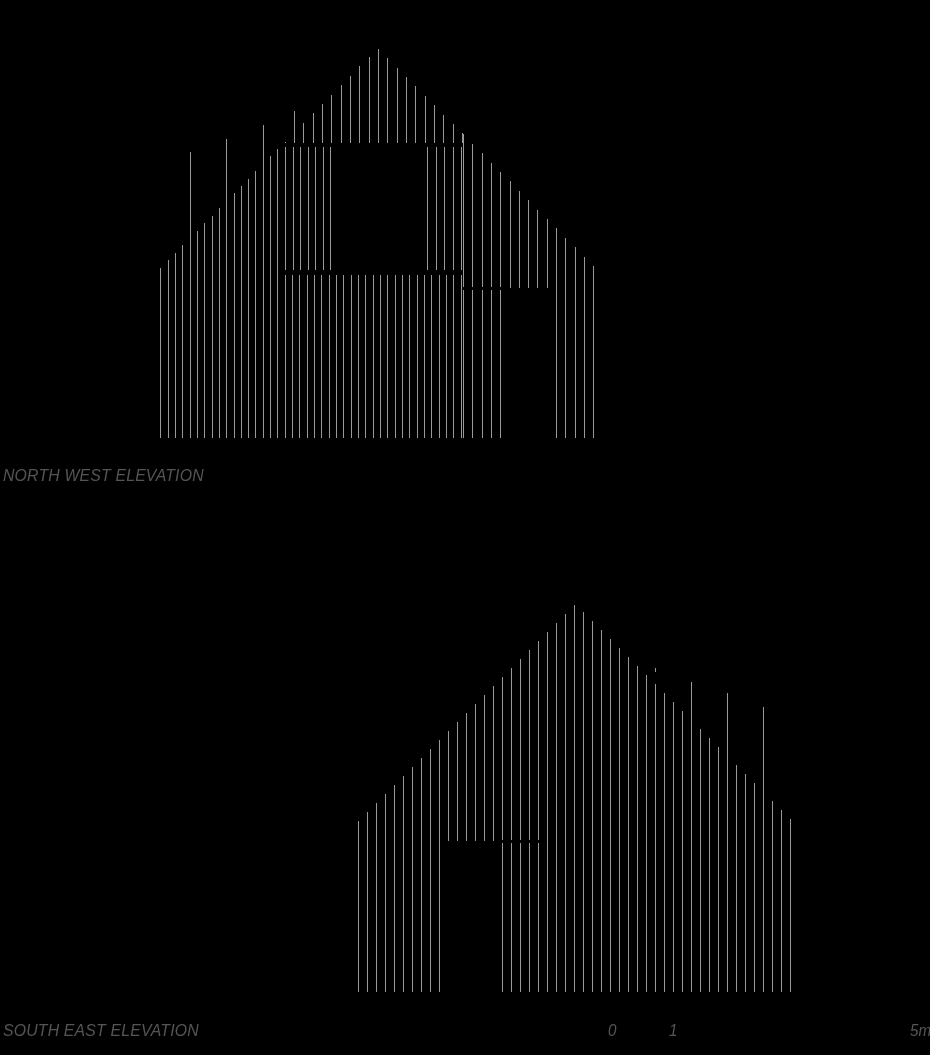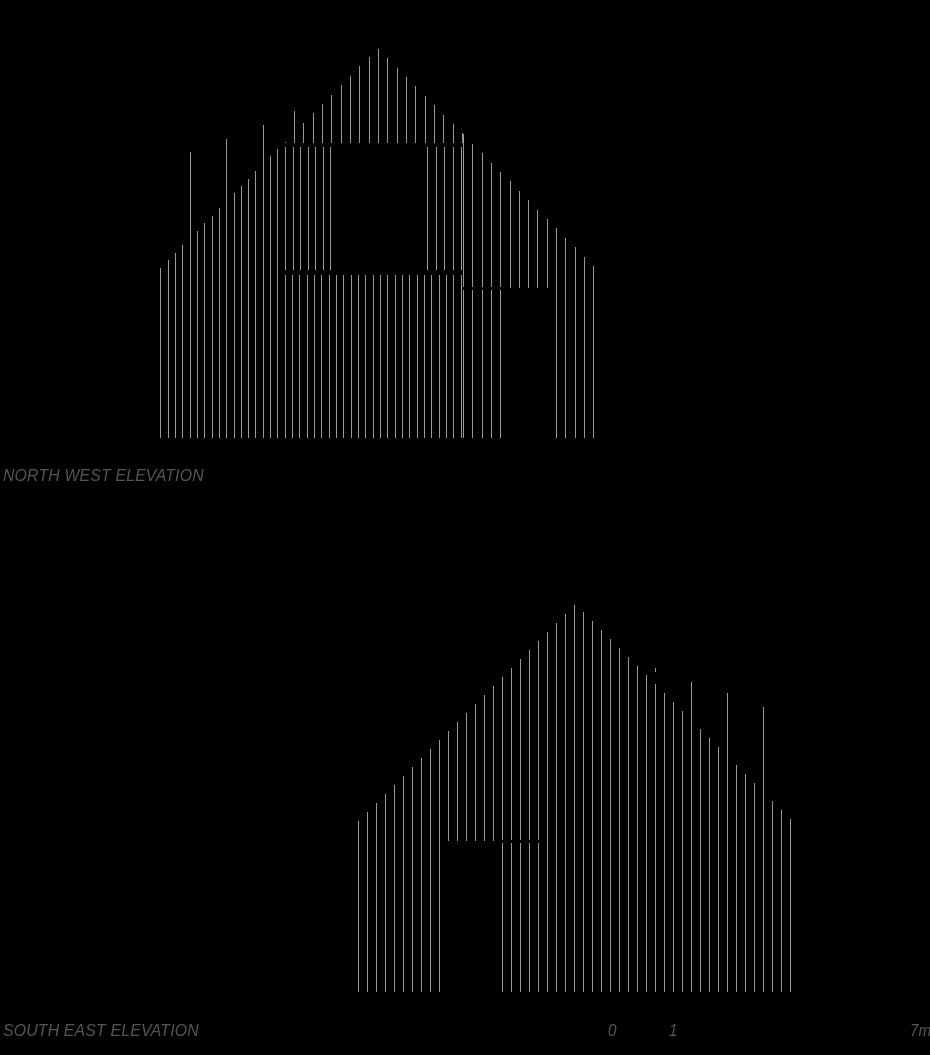"7m" span.scale-num { text: 7m -> 5m }
